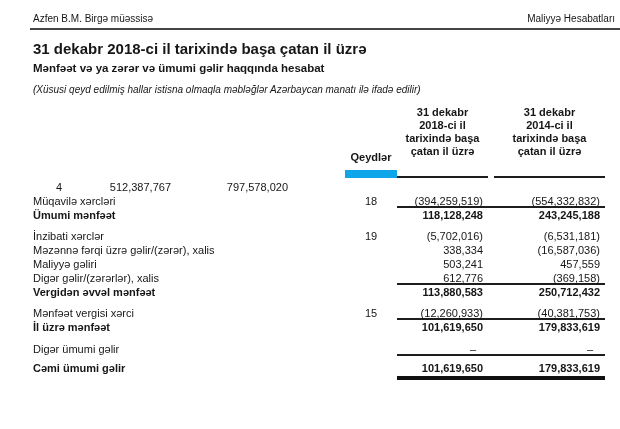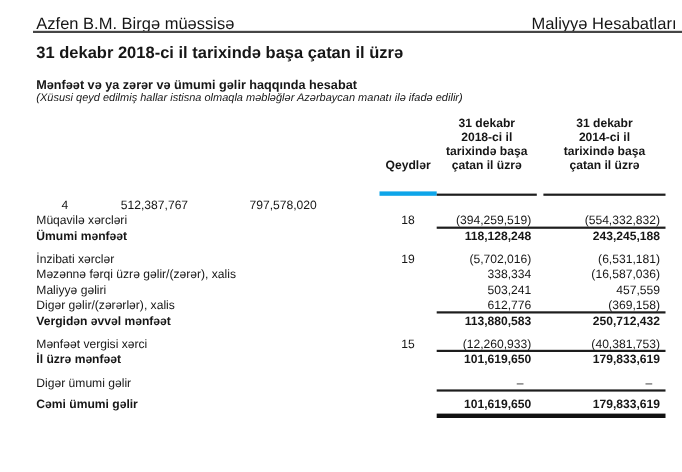"Azfen B.M. Birgə müəssisə" .doc-header { font-size: 15px -> 10px }
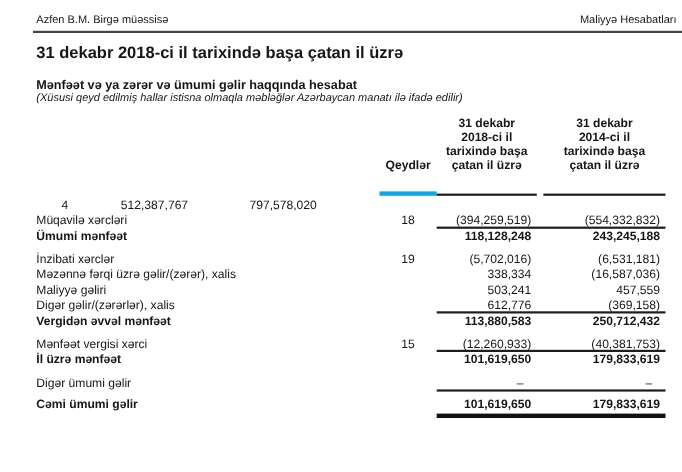"Mənfəət və ya zərər və" .title-statement { margin-top: 10px -> none }
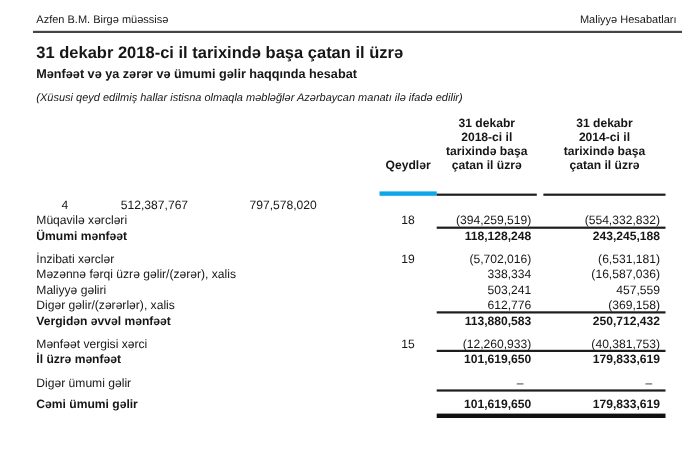"Qeydlər" .th-notes { border-bottom: 4px solid #0ea5e9 -> 8px solid #0ea5e9; padding-bottom: 16px -> 6px }
